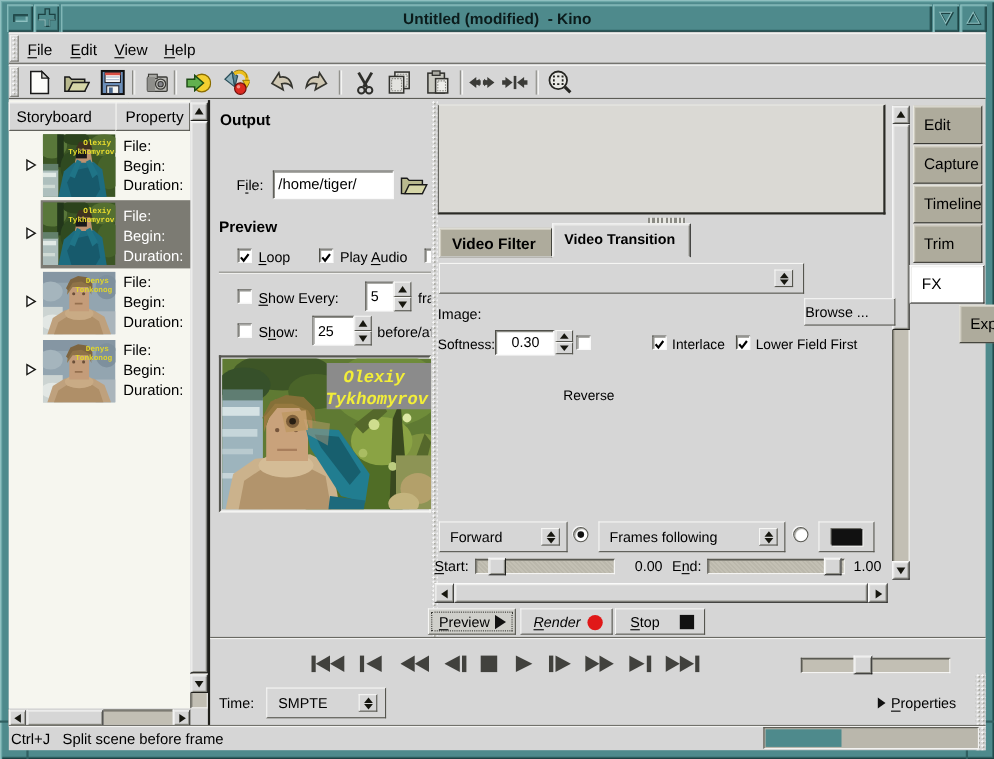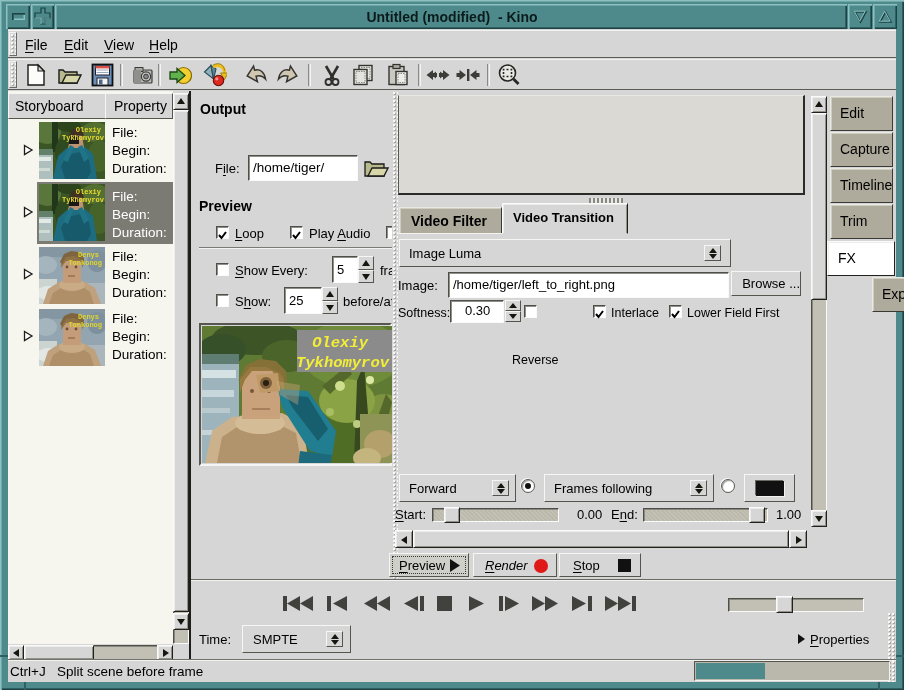"Image Luma" div.lbl { html: <div>Image Luma</div> -> none }
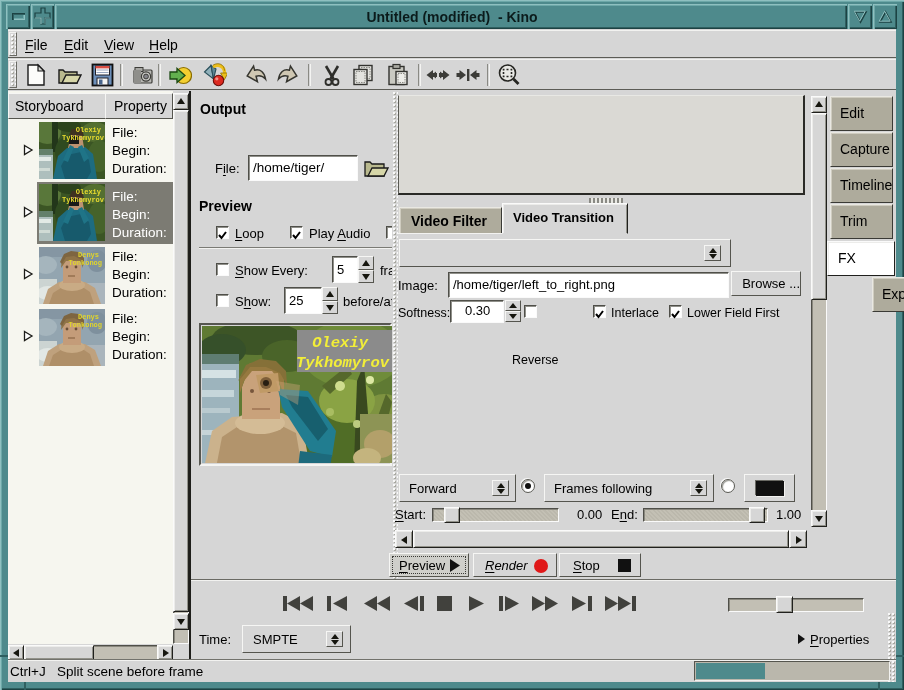"/home/tiger/left_to_right.png" div.a { html: <div> <div>/home/tiger/left_to_right.png</div> </div> -> none }
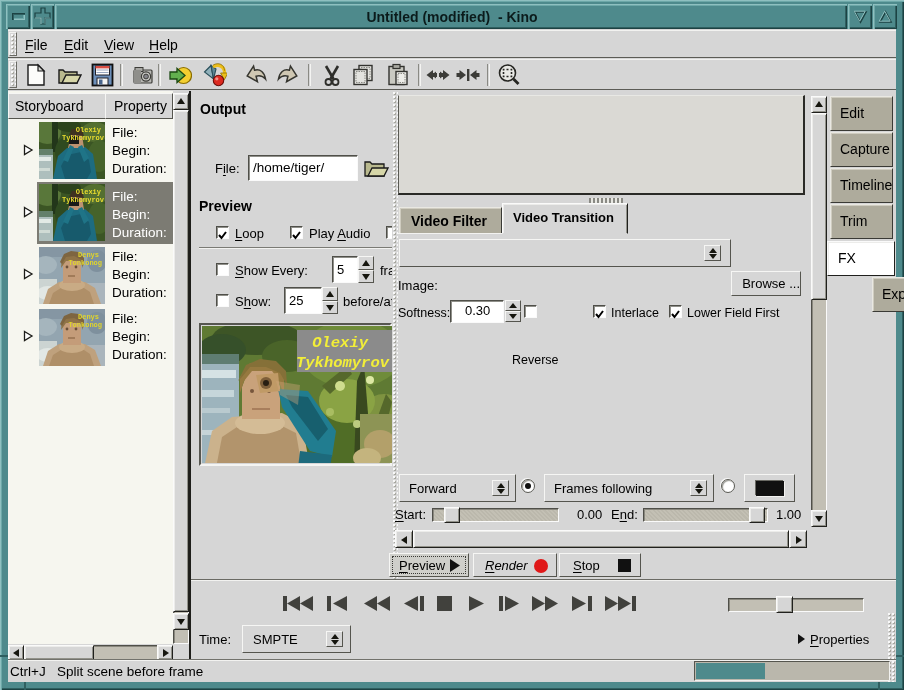"Browse ..." div.a { text-align: right -> left; width: 70px -> 83px }
